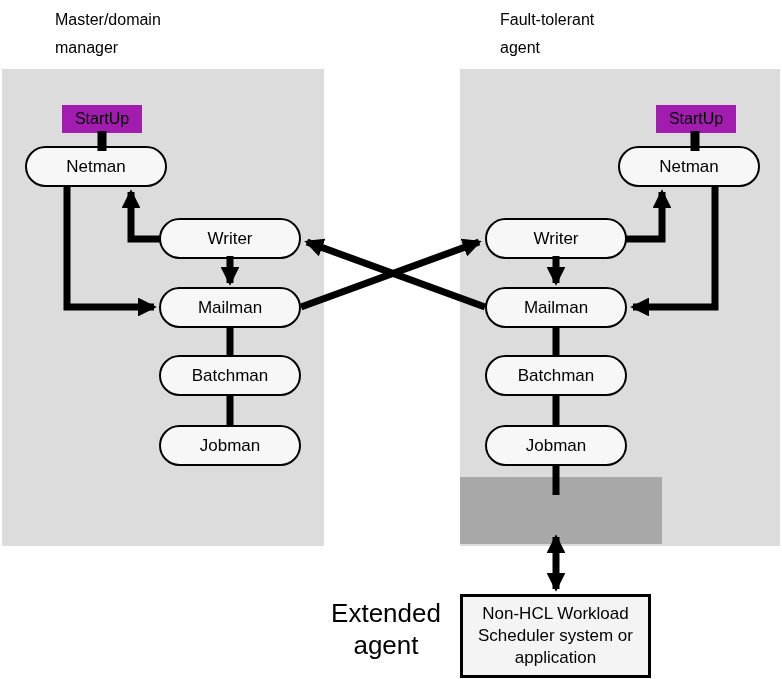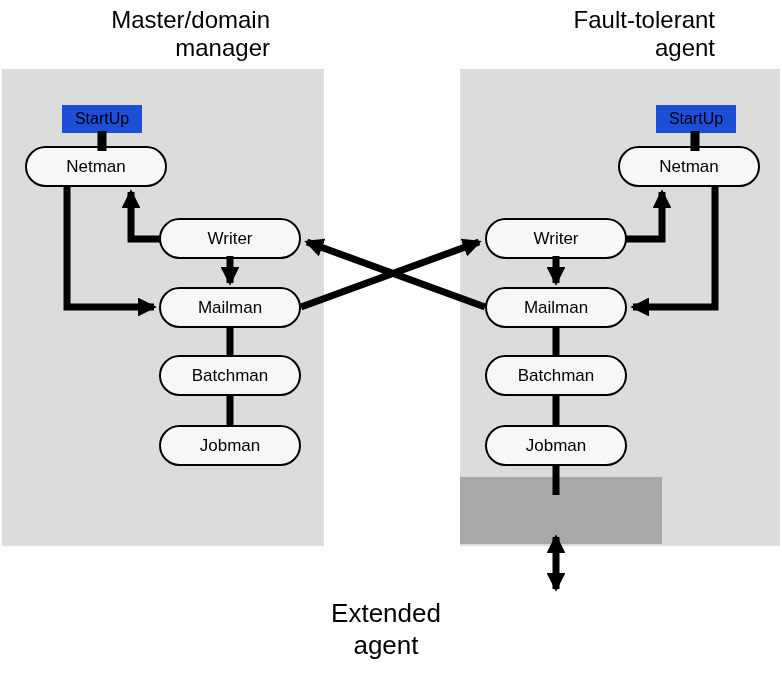"Master/domain" .title { font-size: 24px -> 16px; text-align: right -> left }
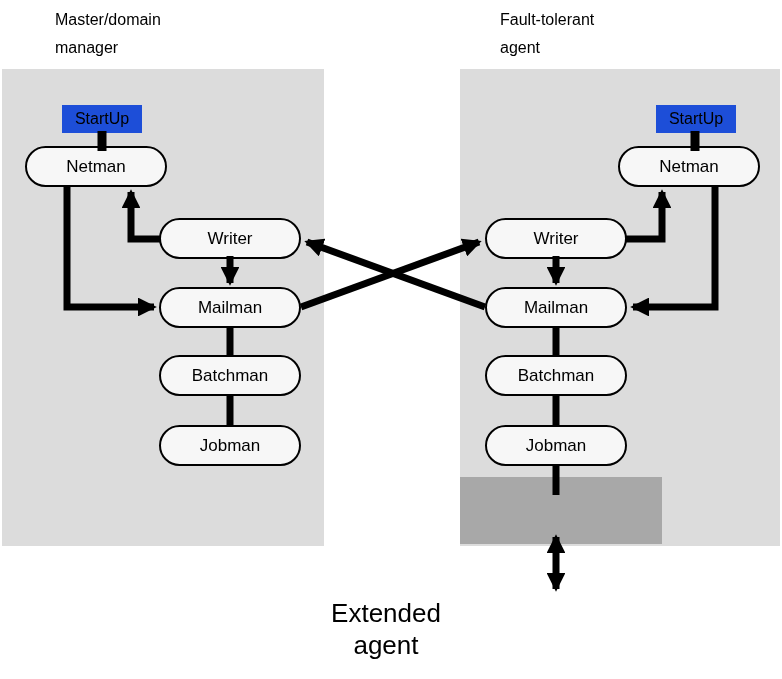"StartUp" .startup { background: #1d4ed8 -> #a21caf }
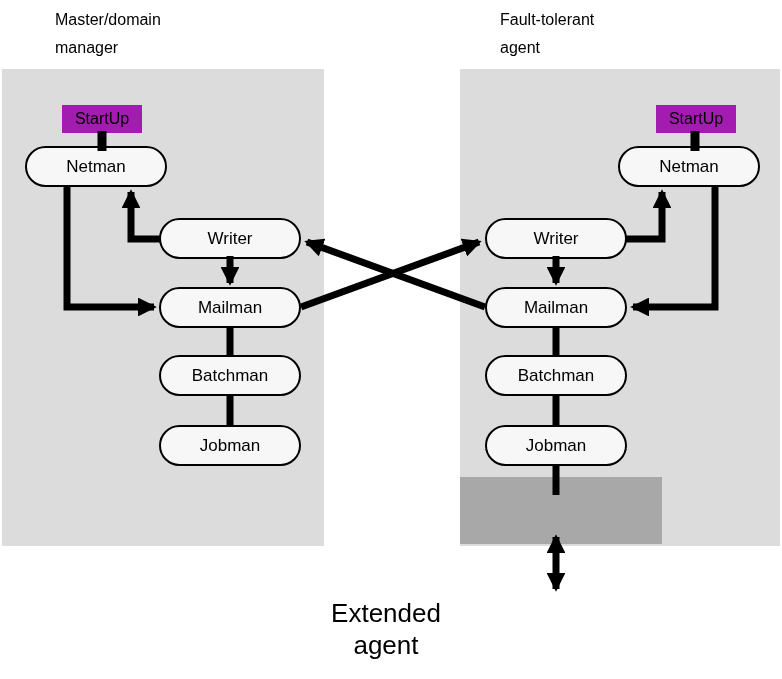"Non-HCL Workload" div.external-box { html: none -> <div>Non-HCL Workload Scheduler system or application</div> }
